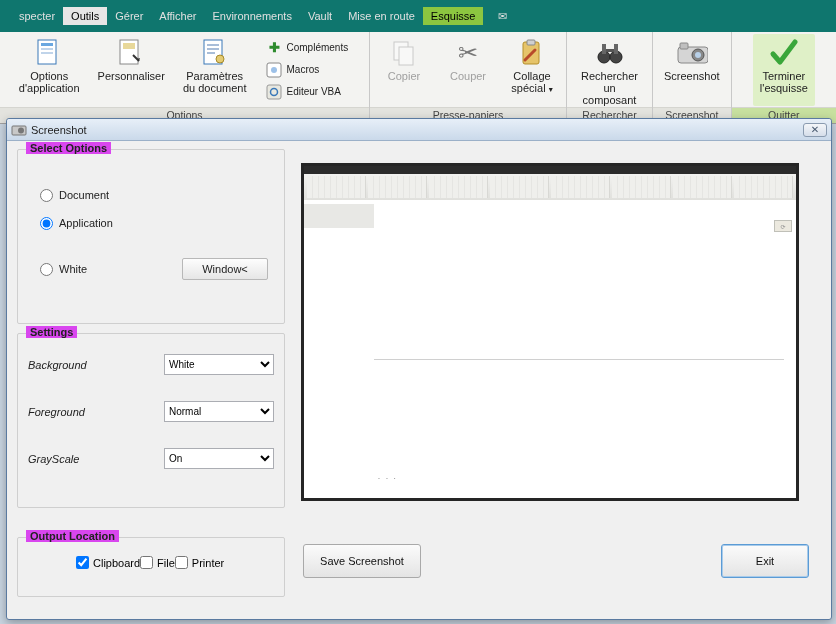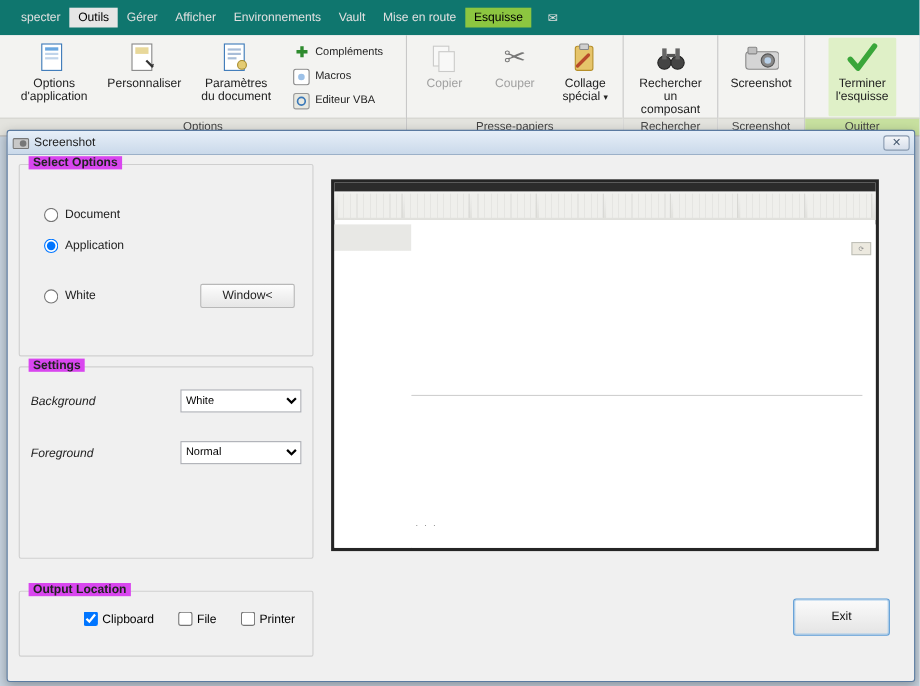"GrayScale" div.setting-row { html: none -> <div> <span>GrayScale</span> <select><option>On</option></select> </div> }
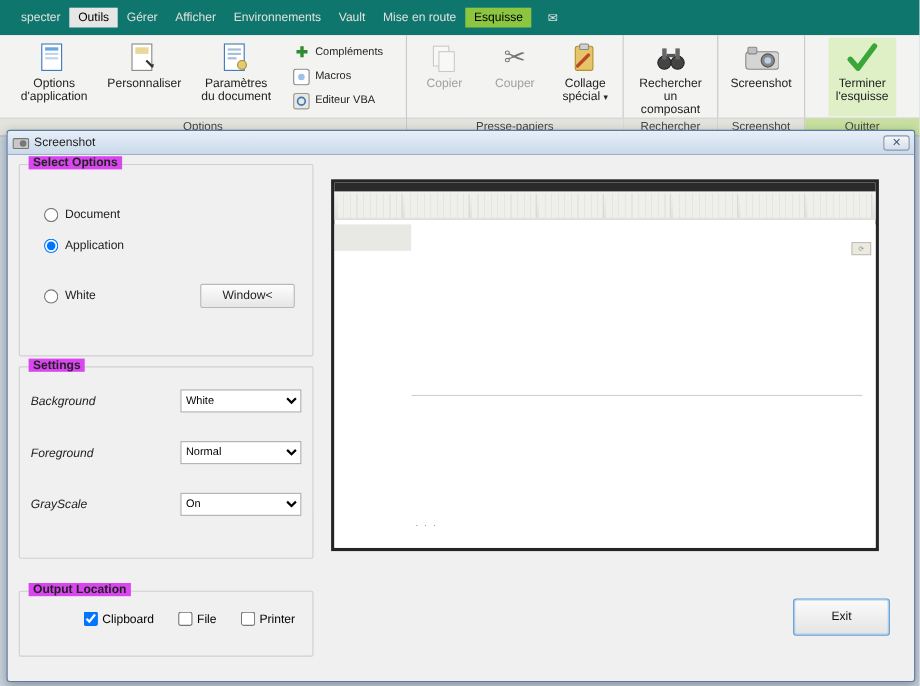"Clipboard" .cb-row { gap: 22px -> none }
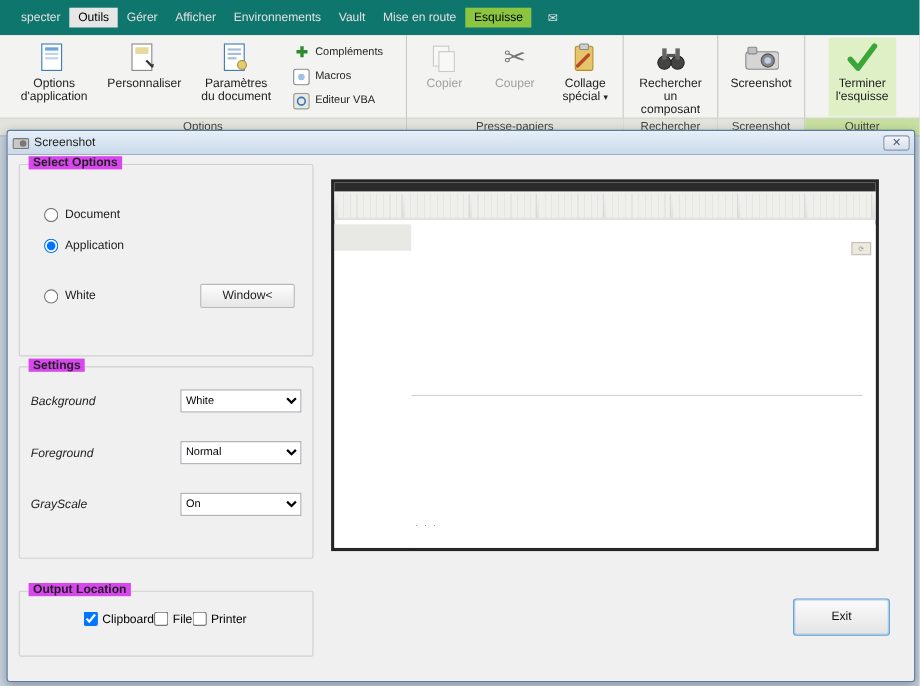"Save Screenshot" button.dlg-btn { html: none -> <button>Save Screenshot</button> }
